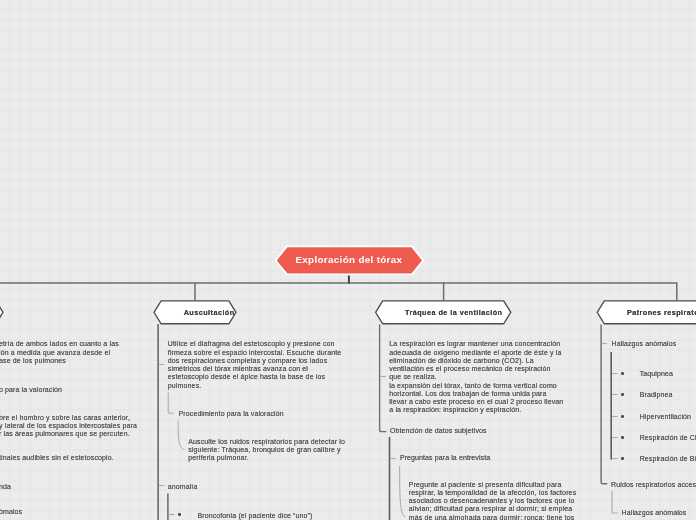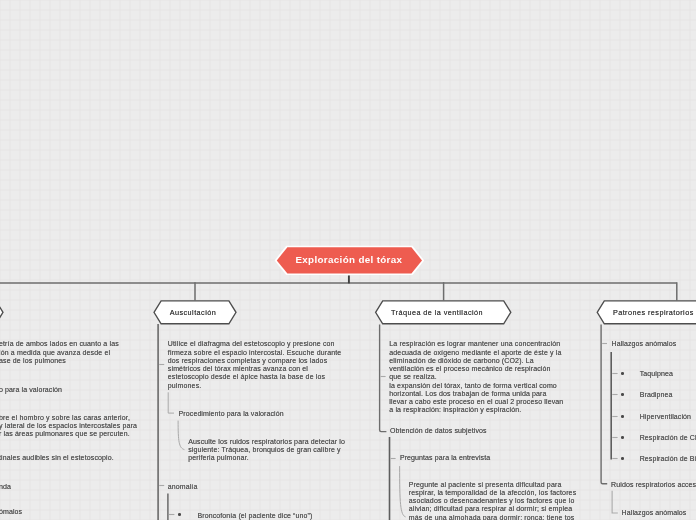"Auscultación" .nodelabel { font-weight: normal -> bold; margin-left: none -> 14px }
